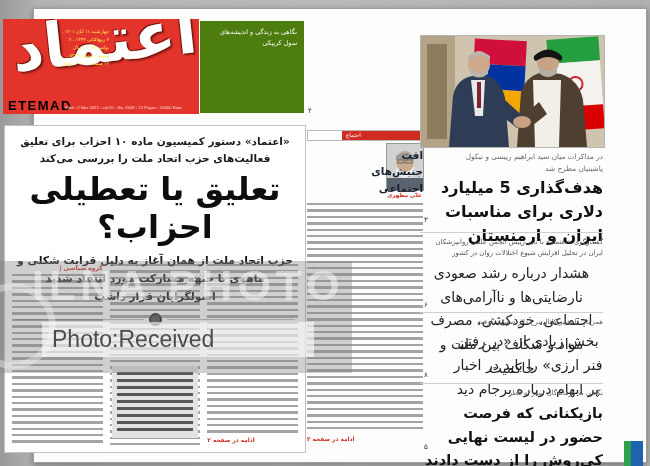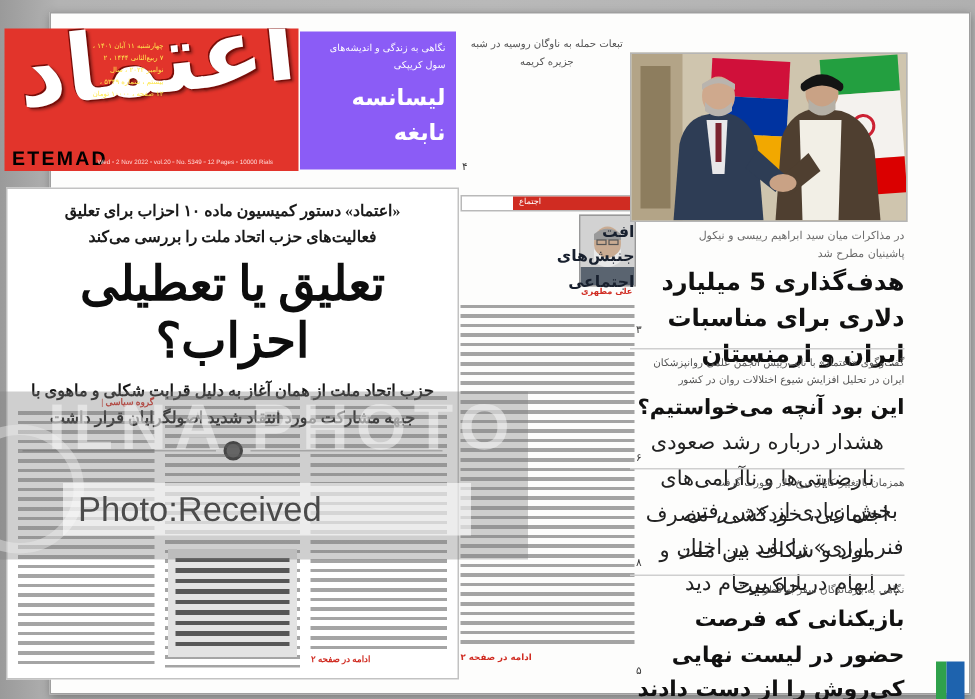"نگاهی به زندگی و اندیشه‌های" #promo { background: #8b5cf6 -> #4d7c0f }
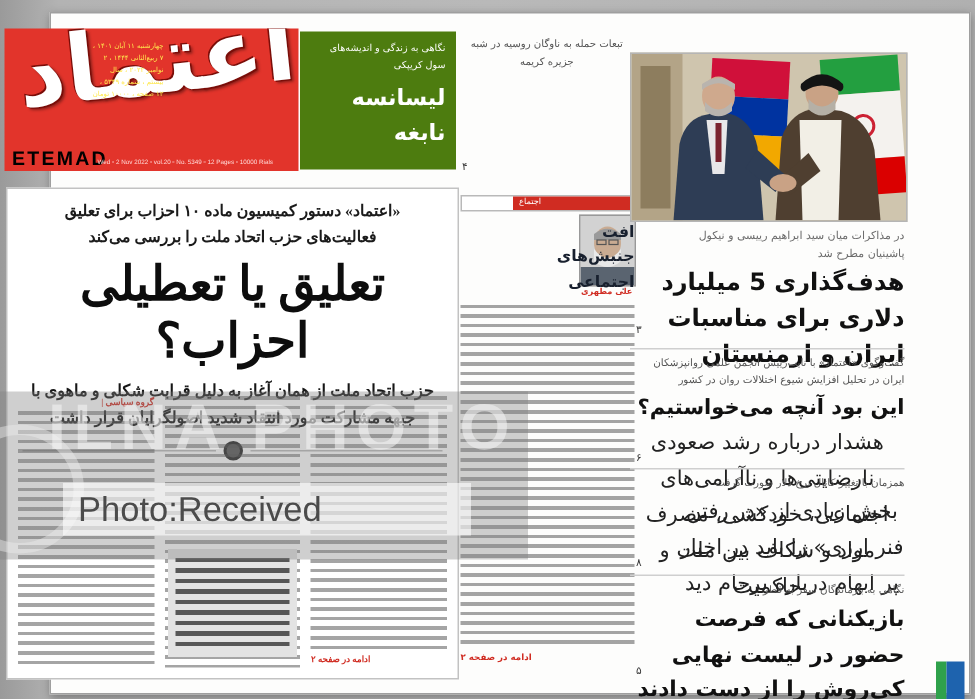"تبعات حمله به ناوگان روسیه" div.kick { html: <div>تبعات حمله به ناوگان روسیه در شبه جزیره کریمه</div> -> none }
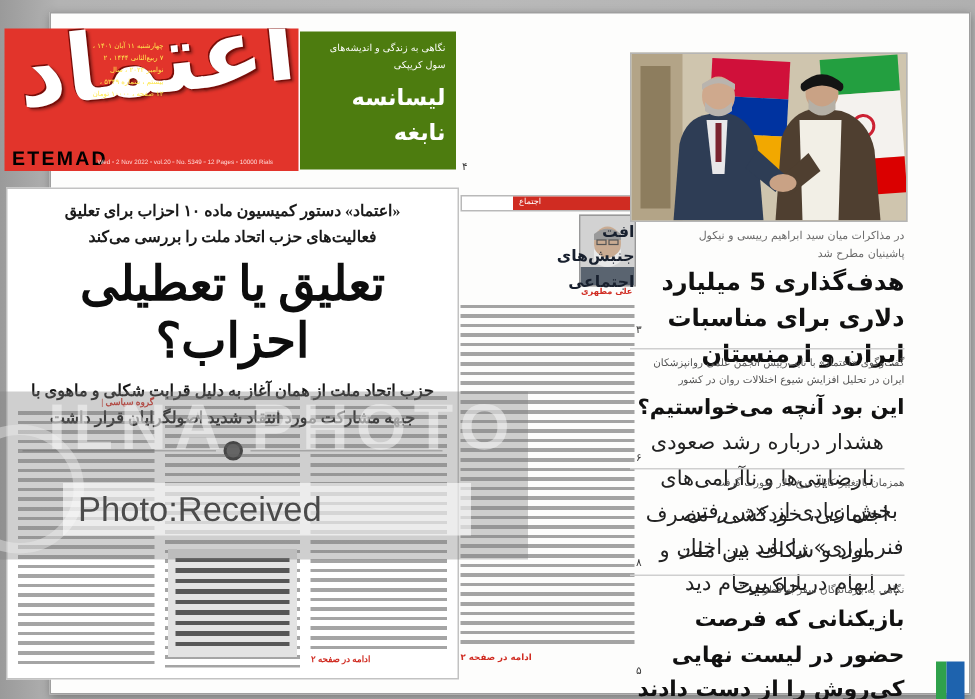"لیسانسه نابغه" div.t { html: <div>لیسانسه نابغه</div> -> none }
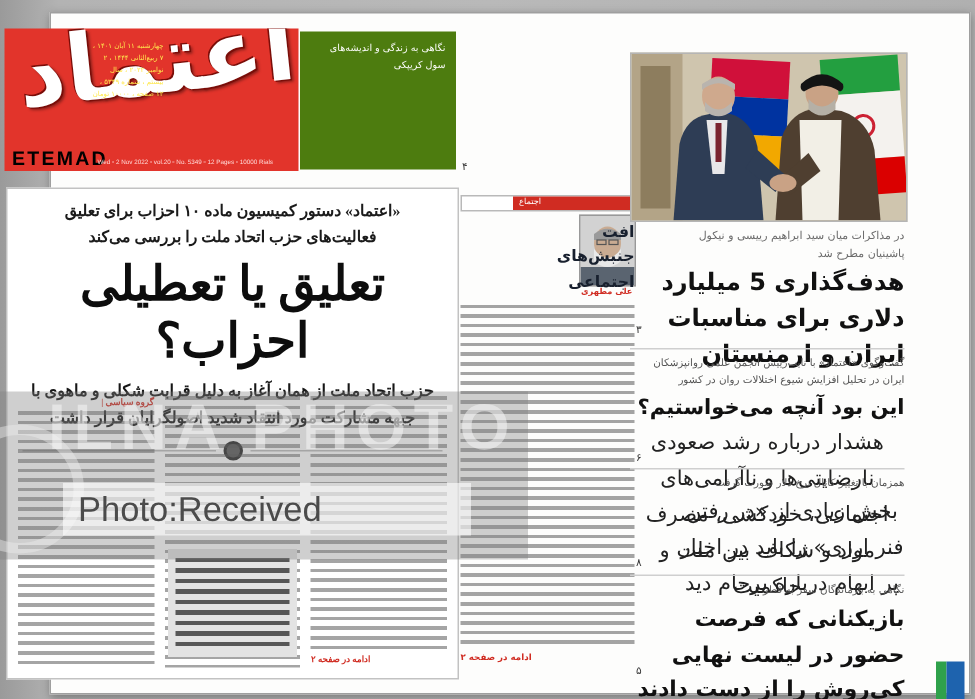"«اعتماد» دستور کمیسیون ماده ۱۰" #lead { font-family: Liberation Serif, serif -> none }
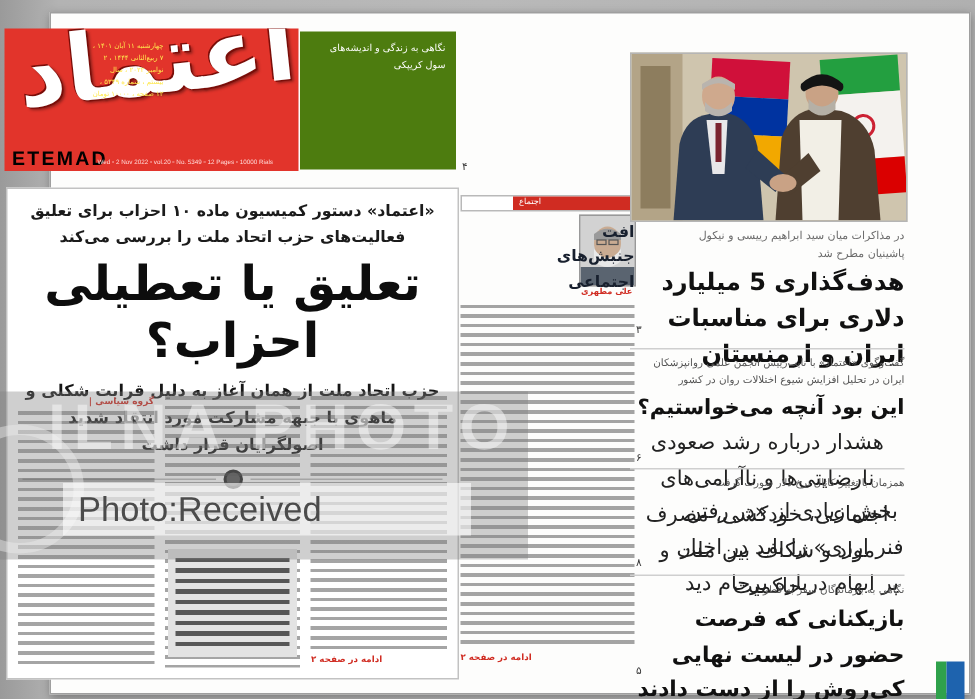"این بود آنچه می‌خواستیم؟" div.hl { html: <div>این بود آنچه می‌خواستیم؟</div> -> none }
